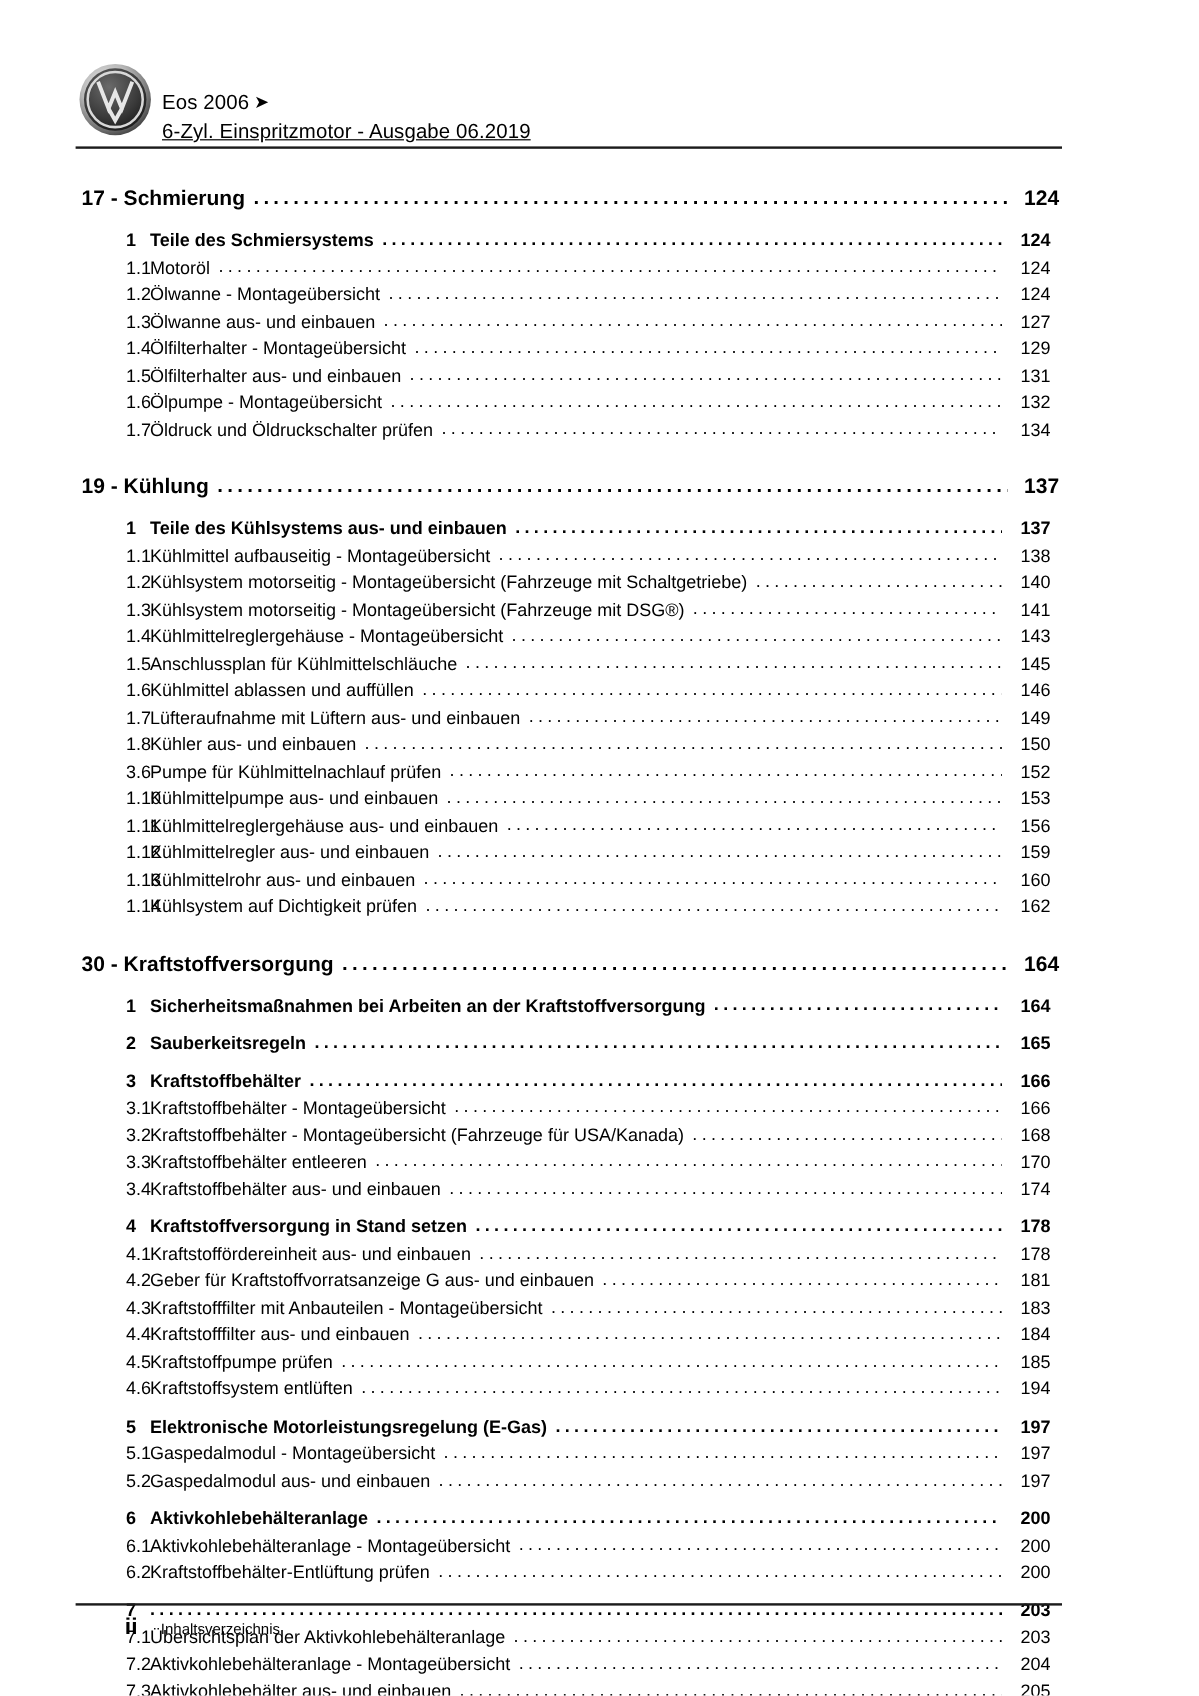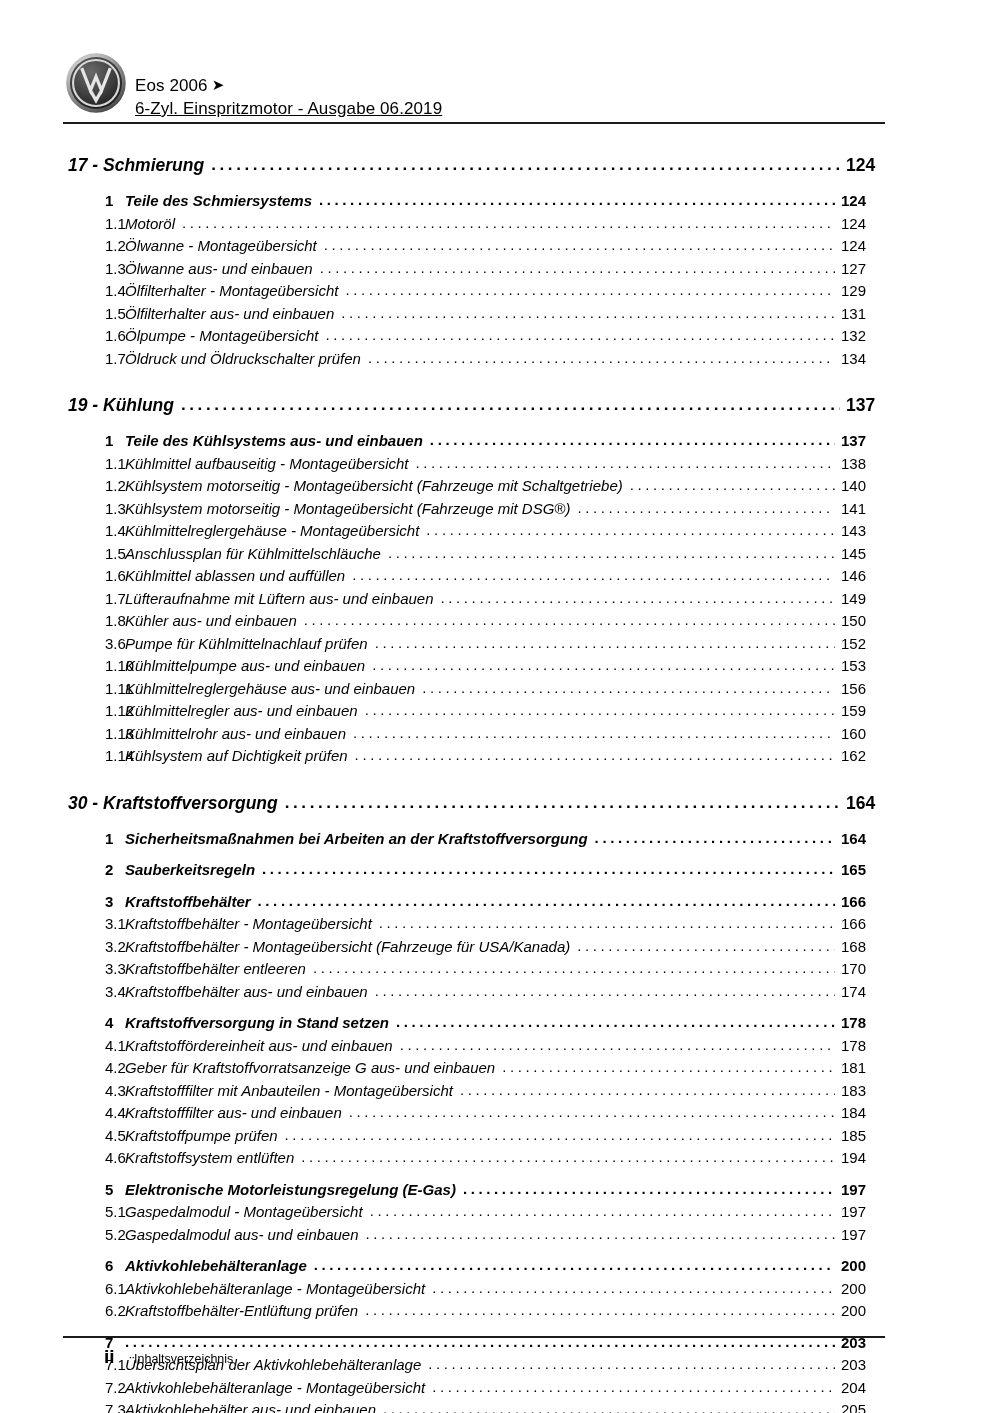"17 - Schmierung" .r-title { font-style: italic -> none }
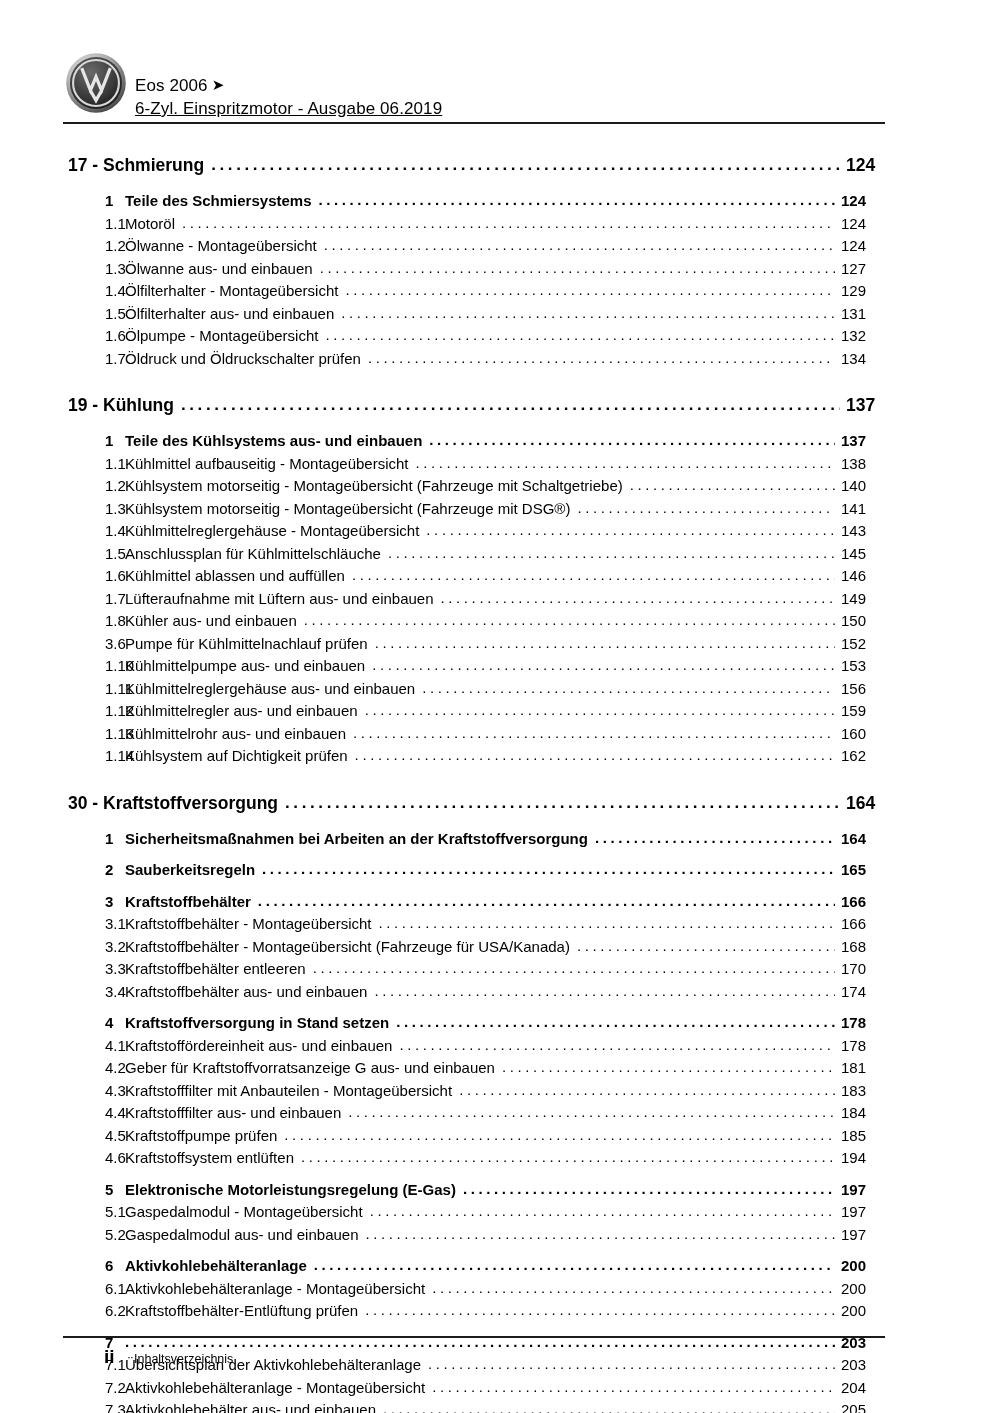"124" .r-page { text-align: left -> center }
